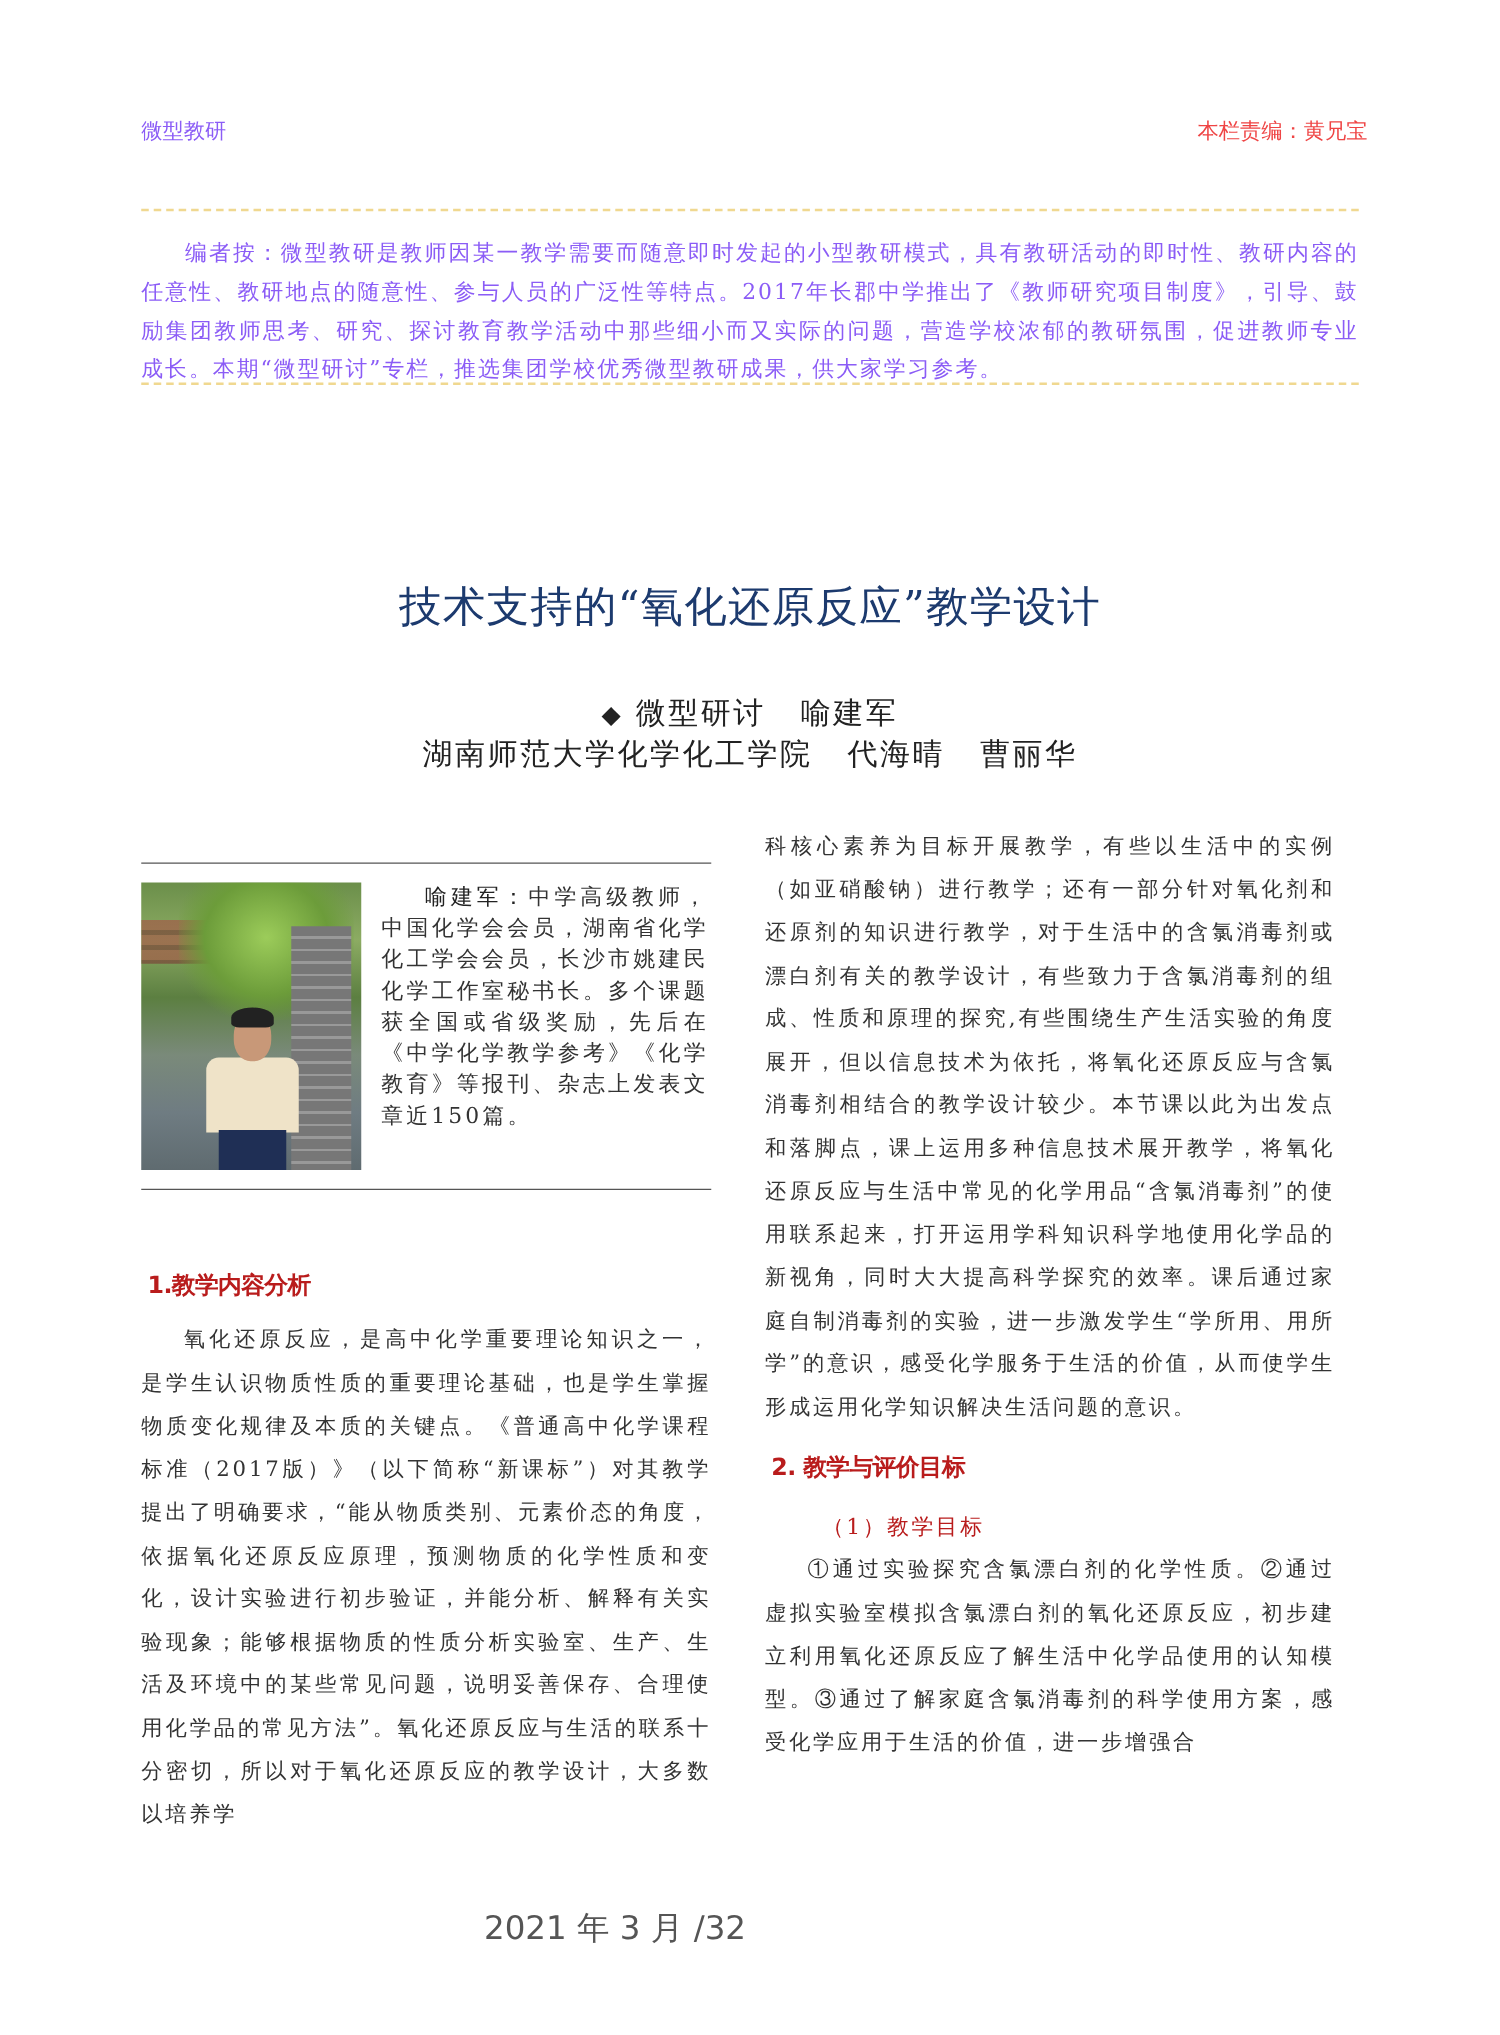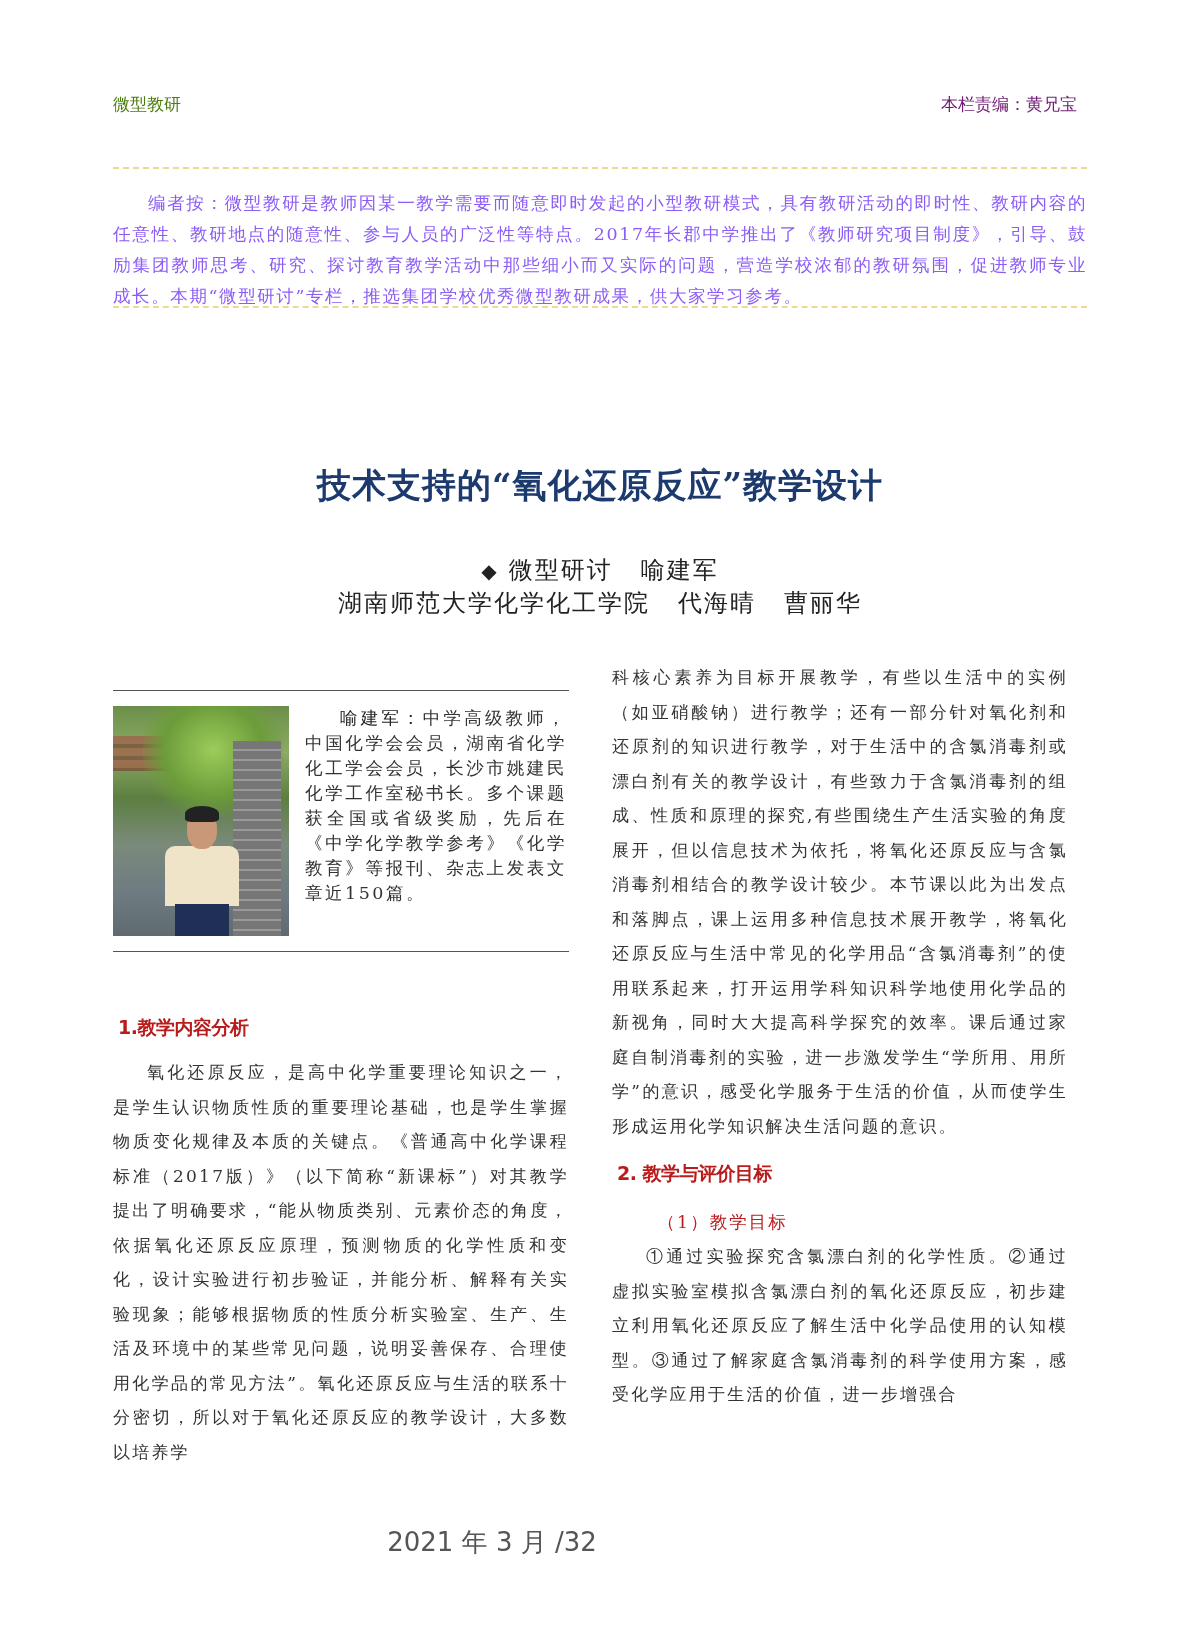"微型教研" .header-left { color: #4d7c0f -> #8b5cf6 }
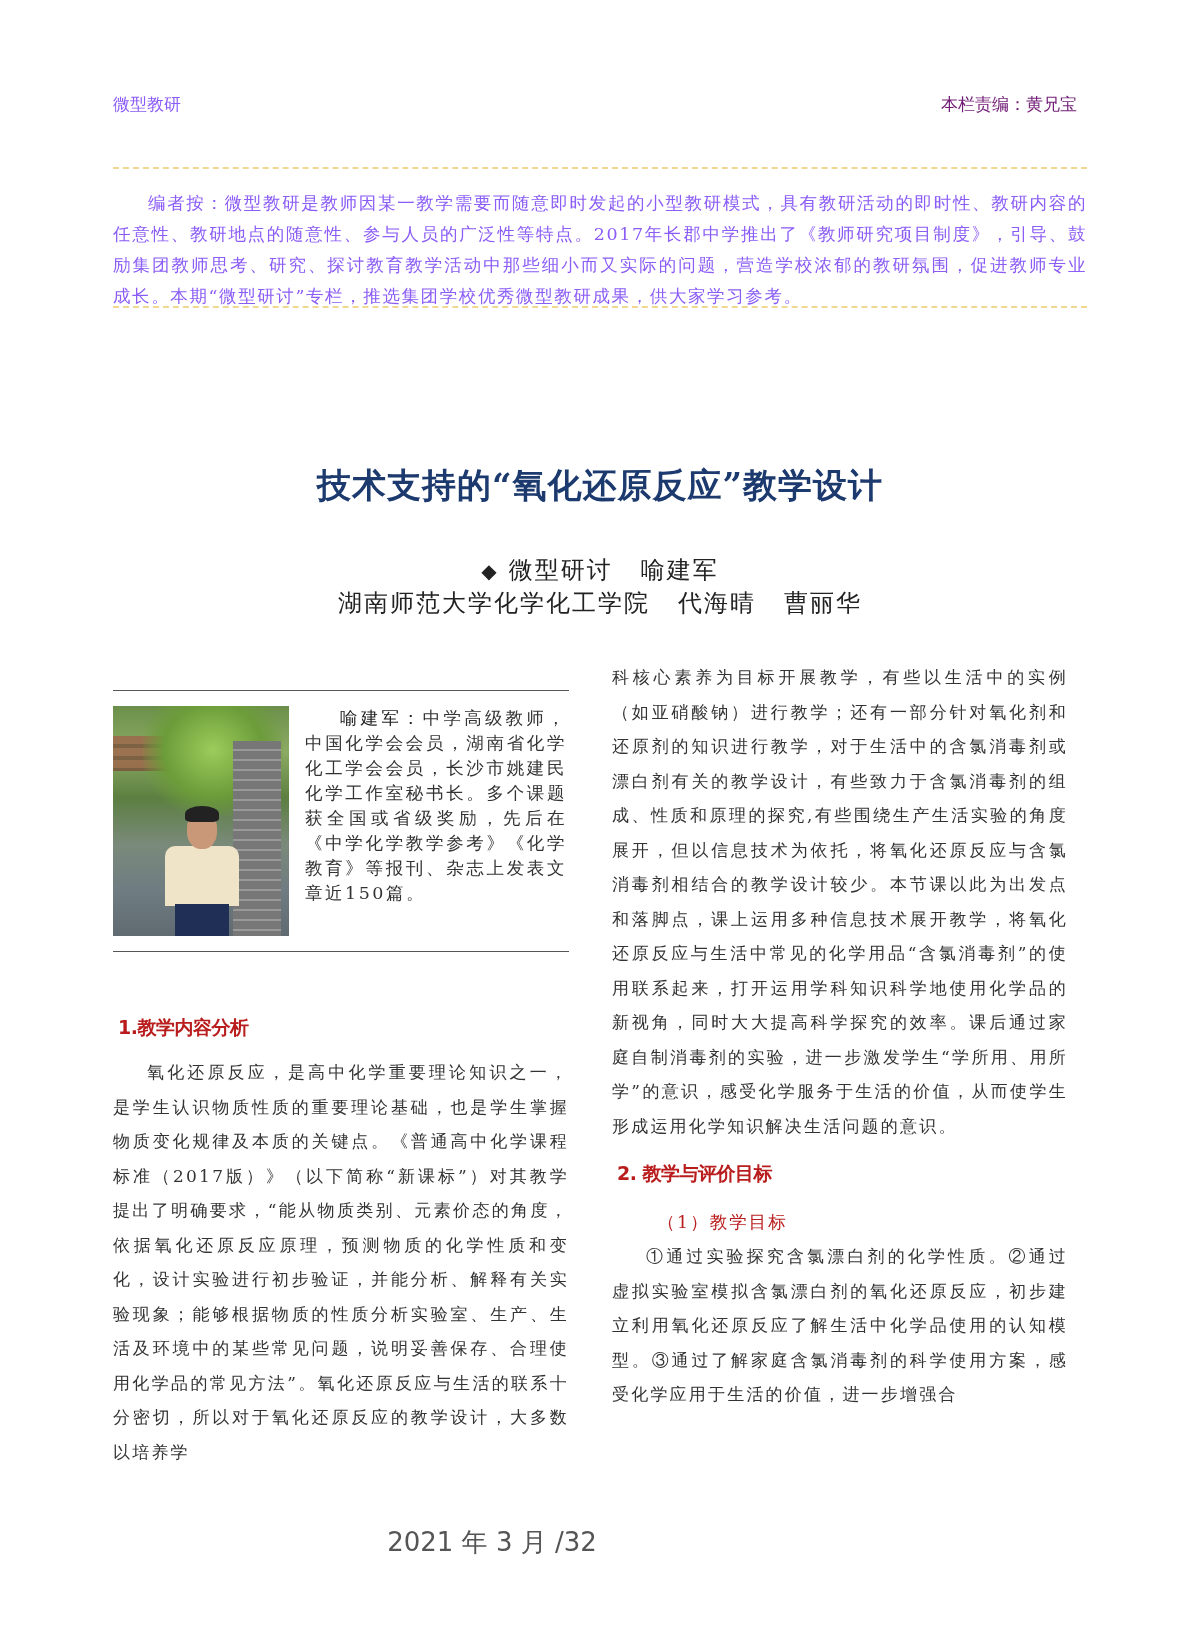"本栏责编：黄兄宝" .header-right { color: #701a75 -> #ef4444; right: 123px -> 106px }
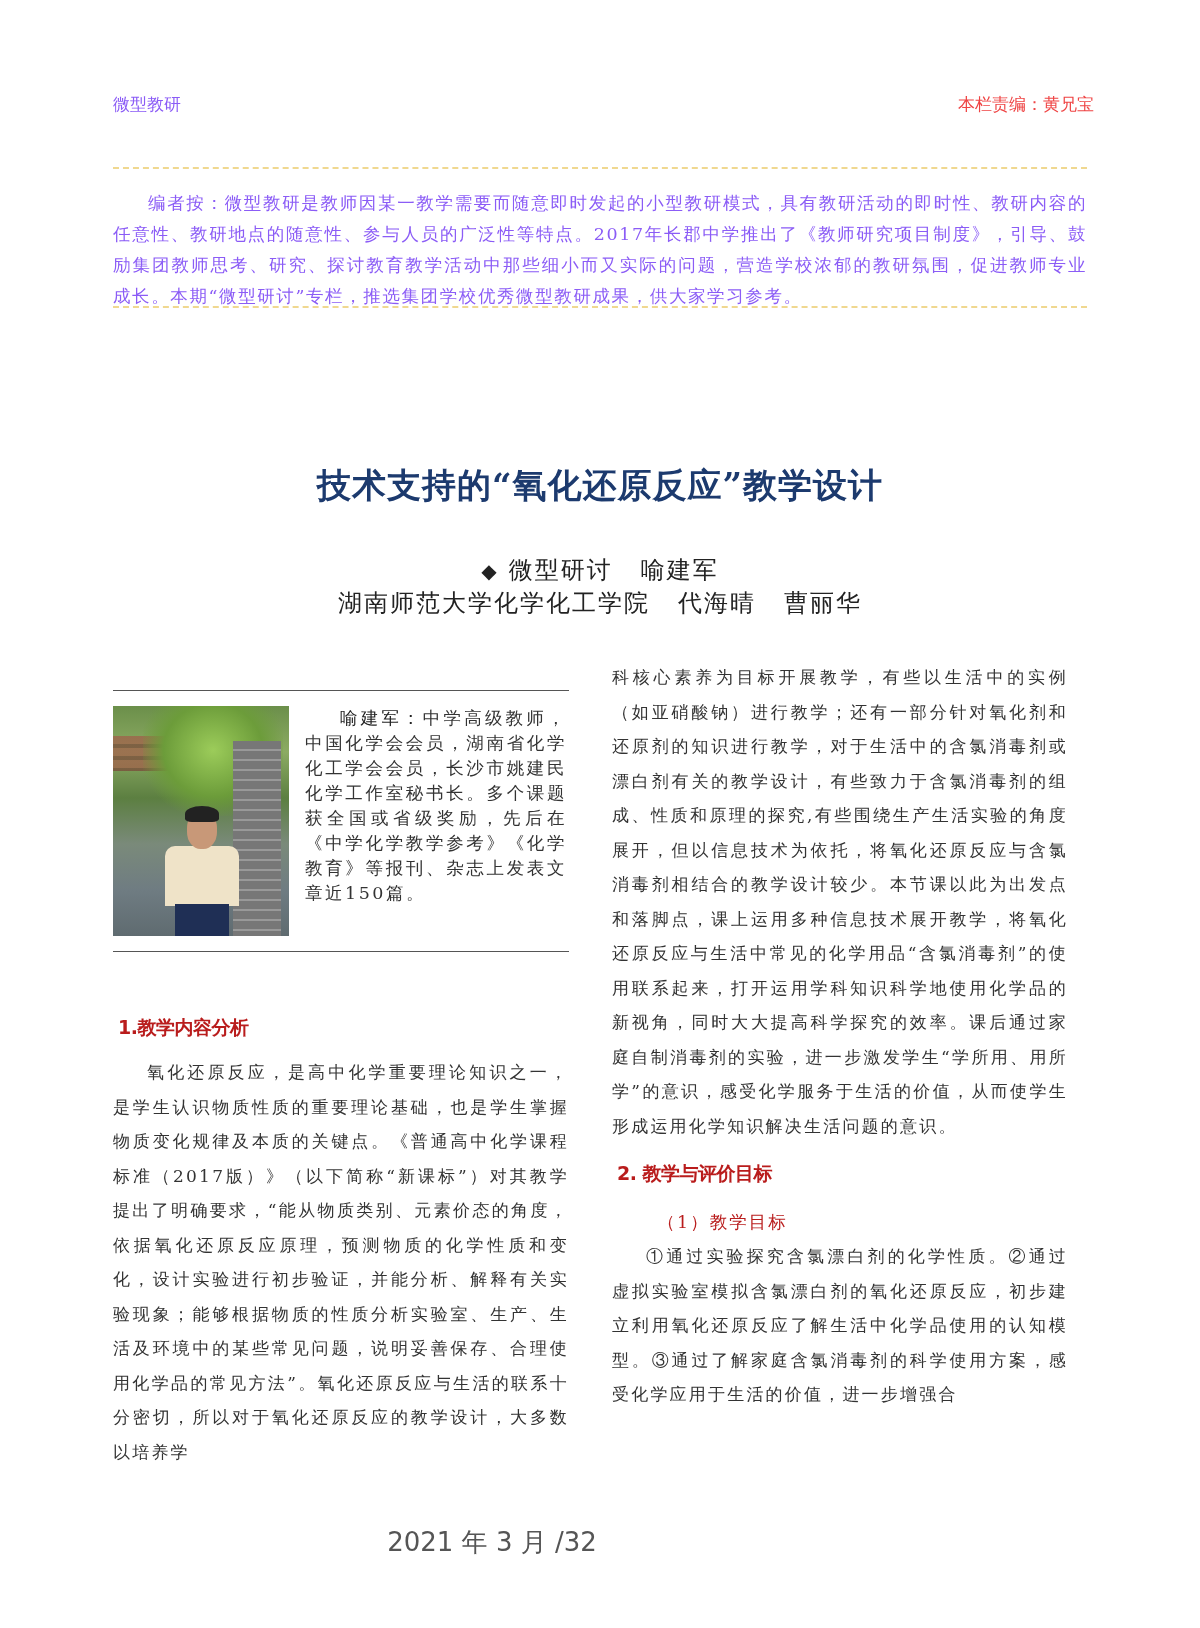"技术支持的“氧化还原反应”教学设计" .title { font-weight: bold -> normal }
